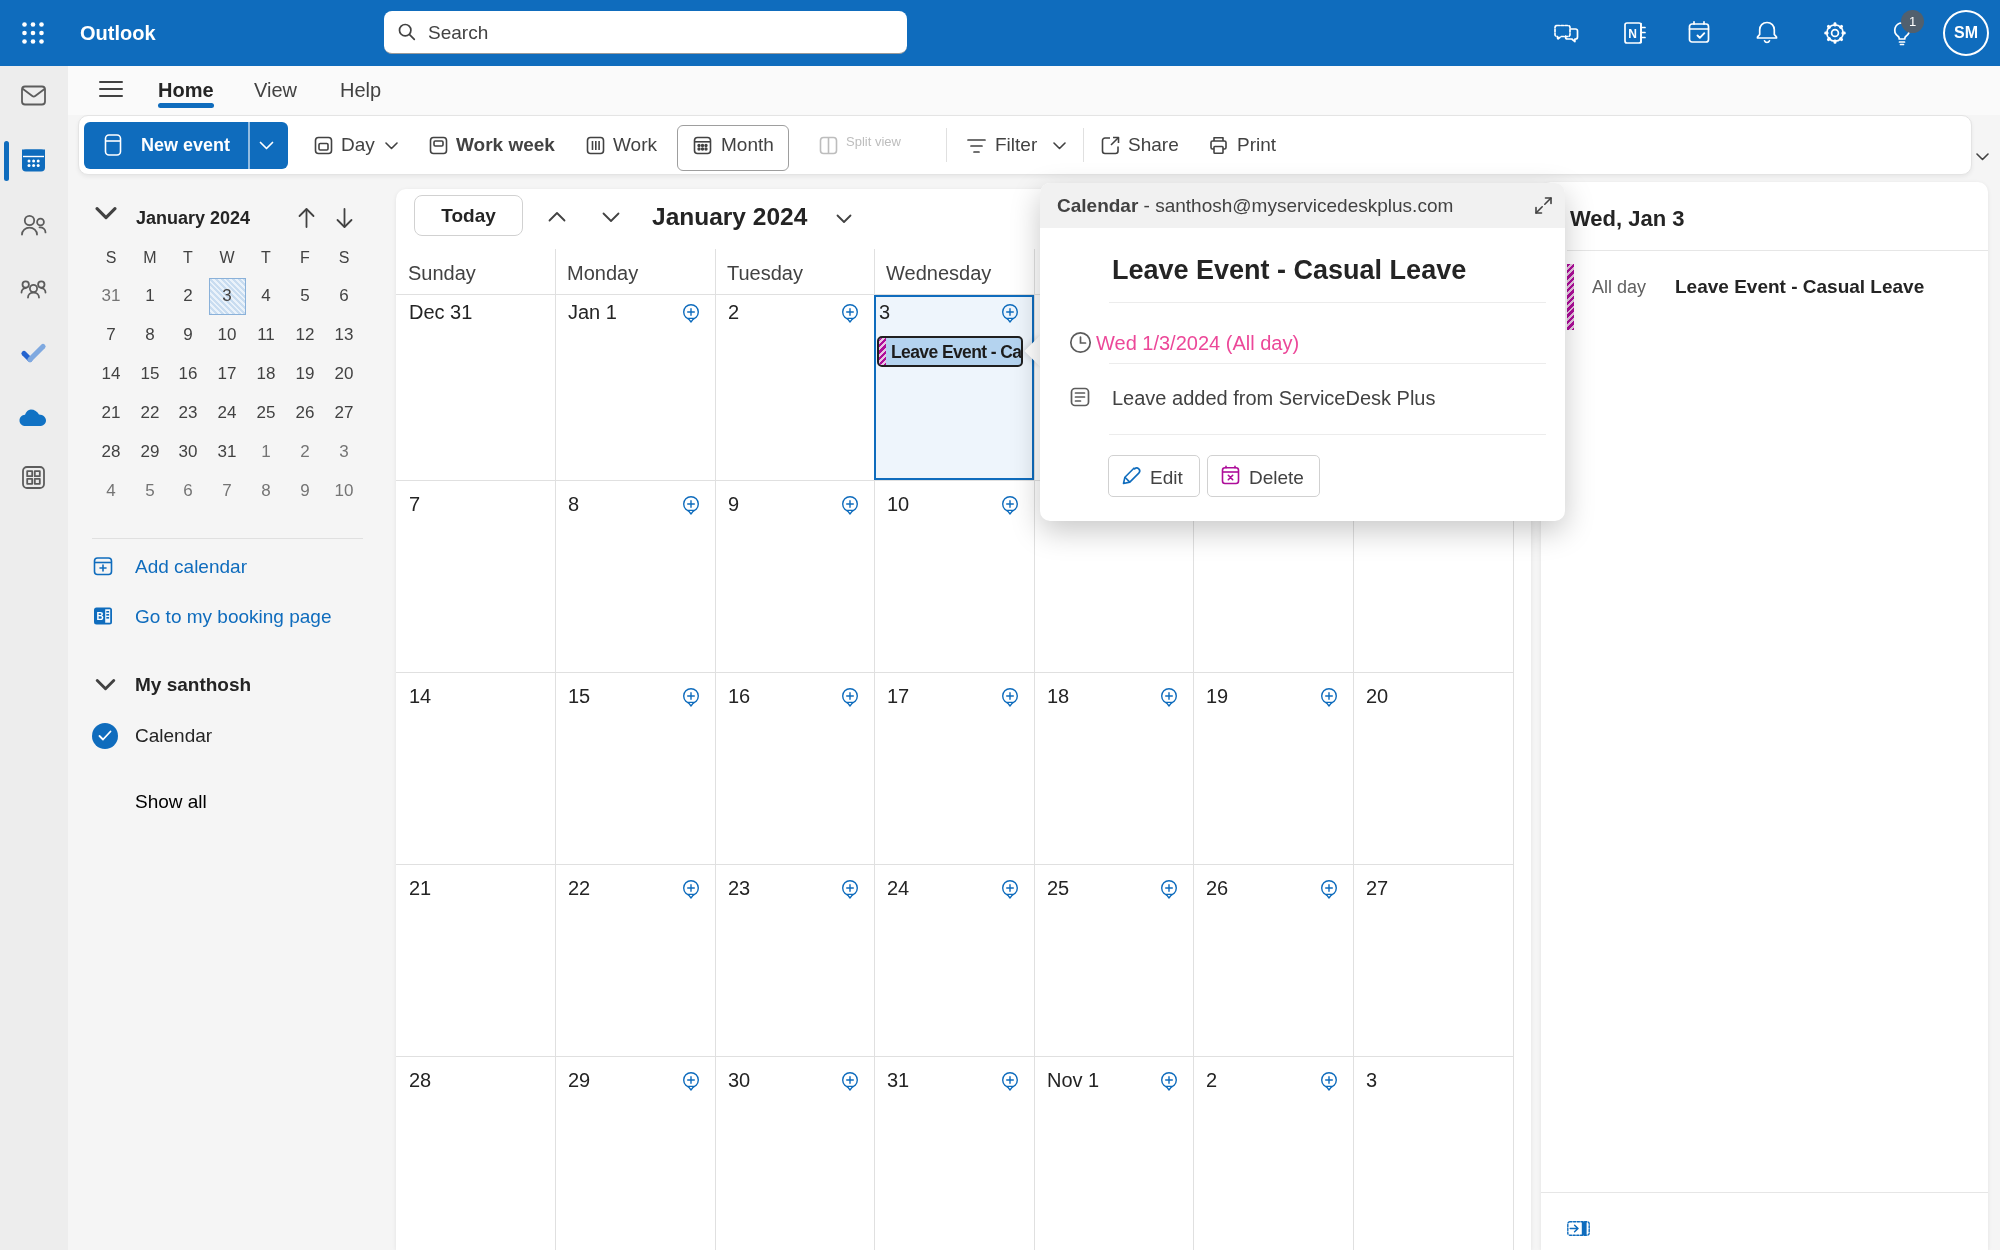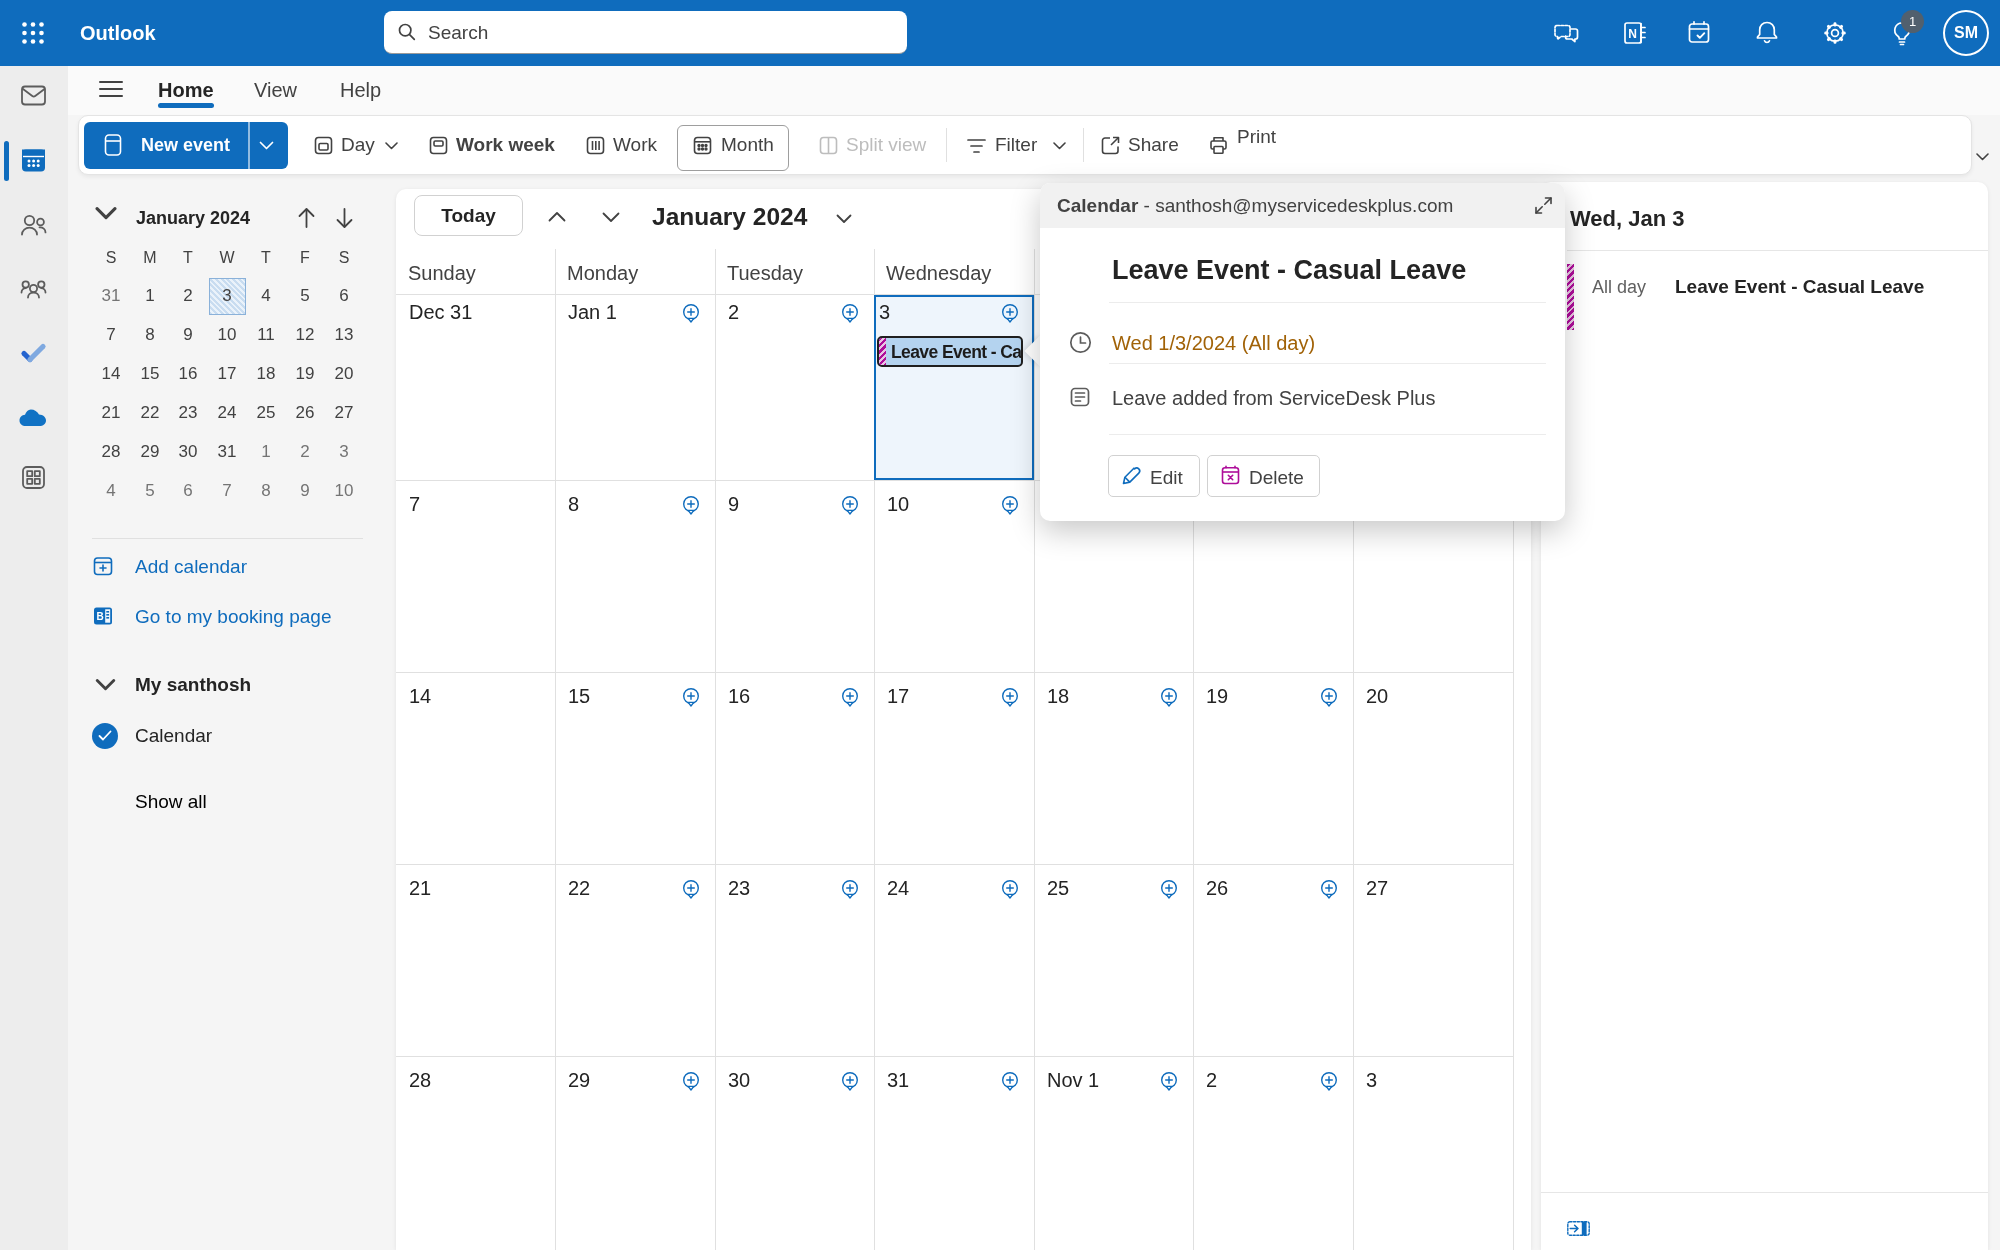"Split view" div.abs { font-size: 19px -> 13px }
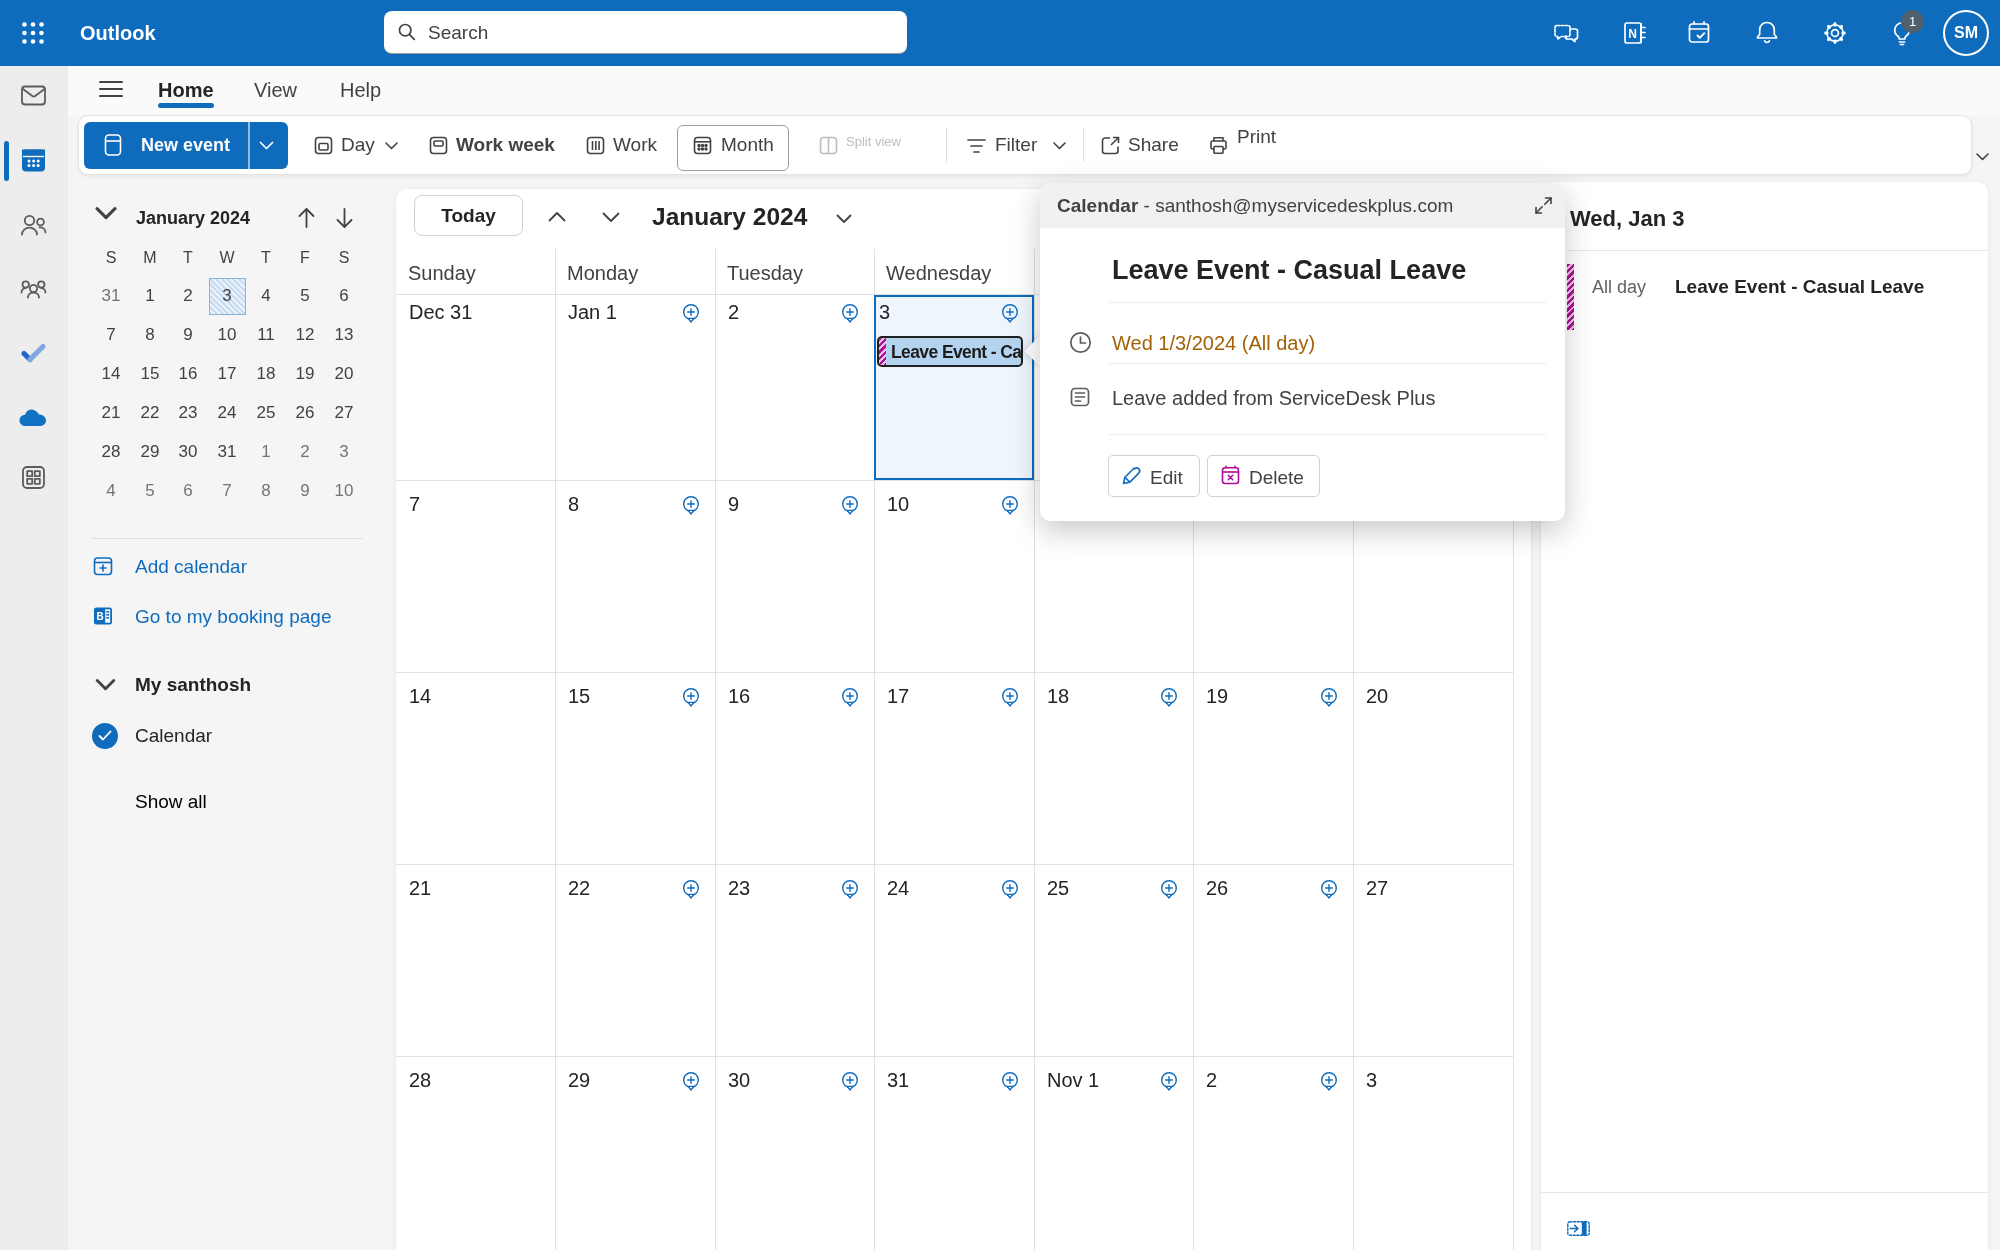"Print" div.abs { top: 126px -> 134px }
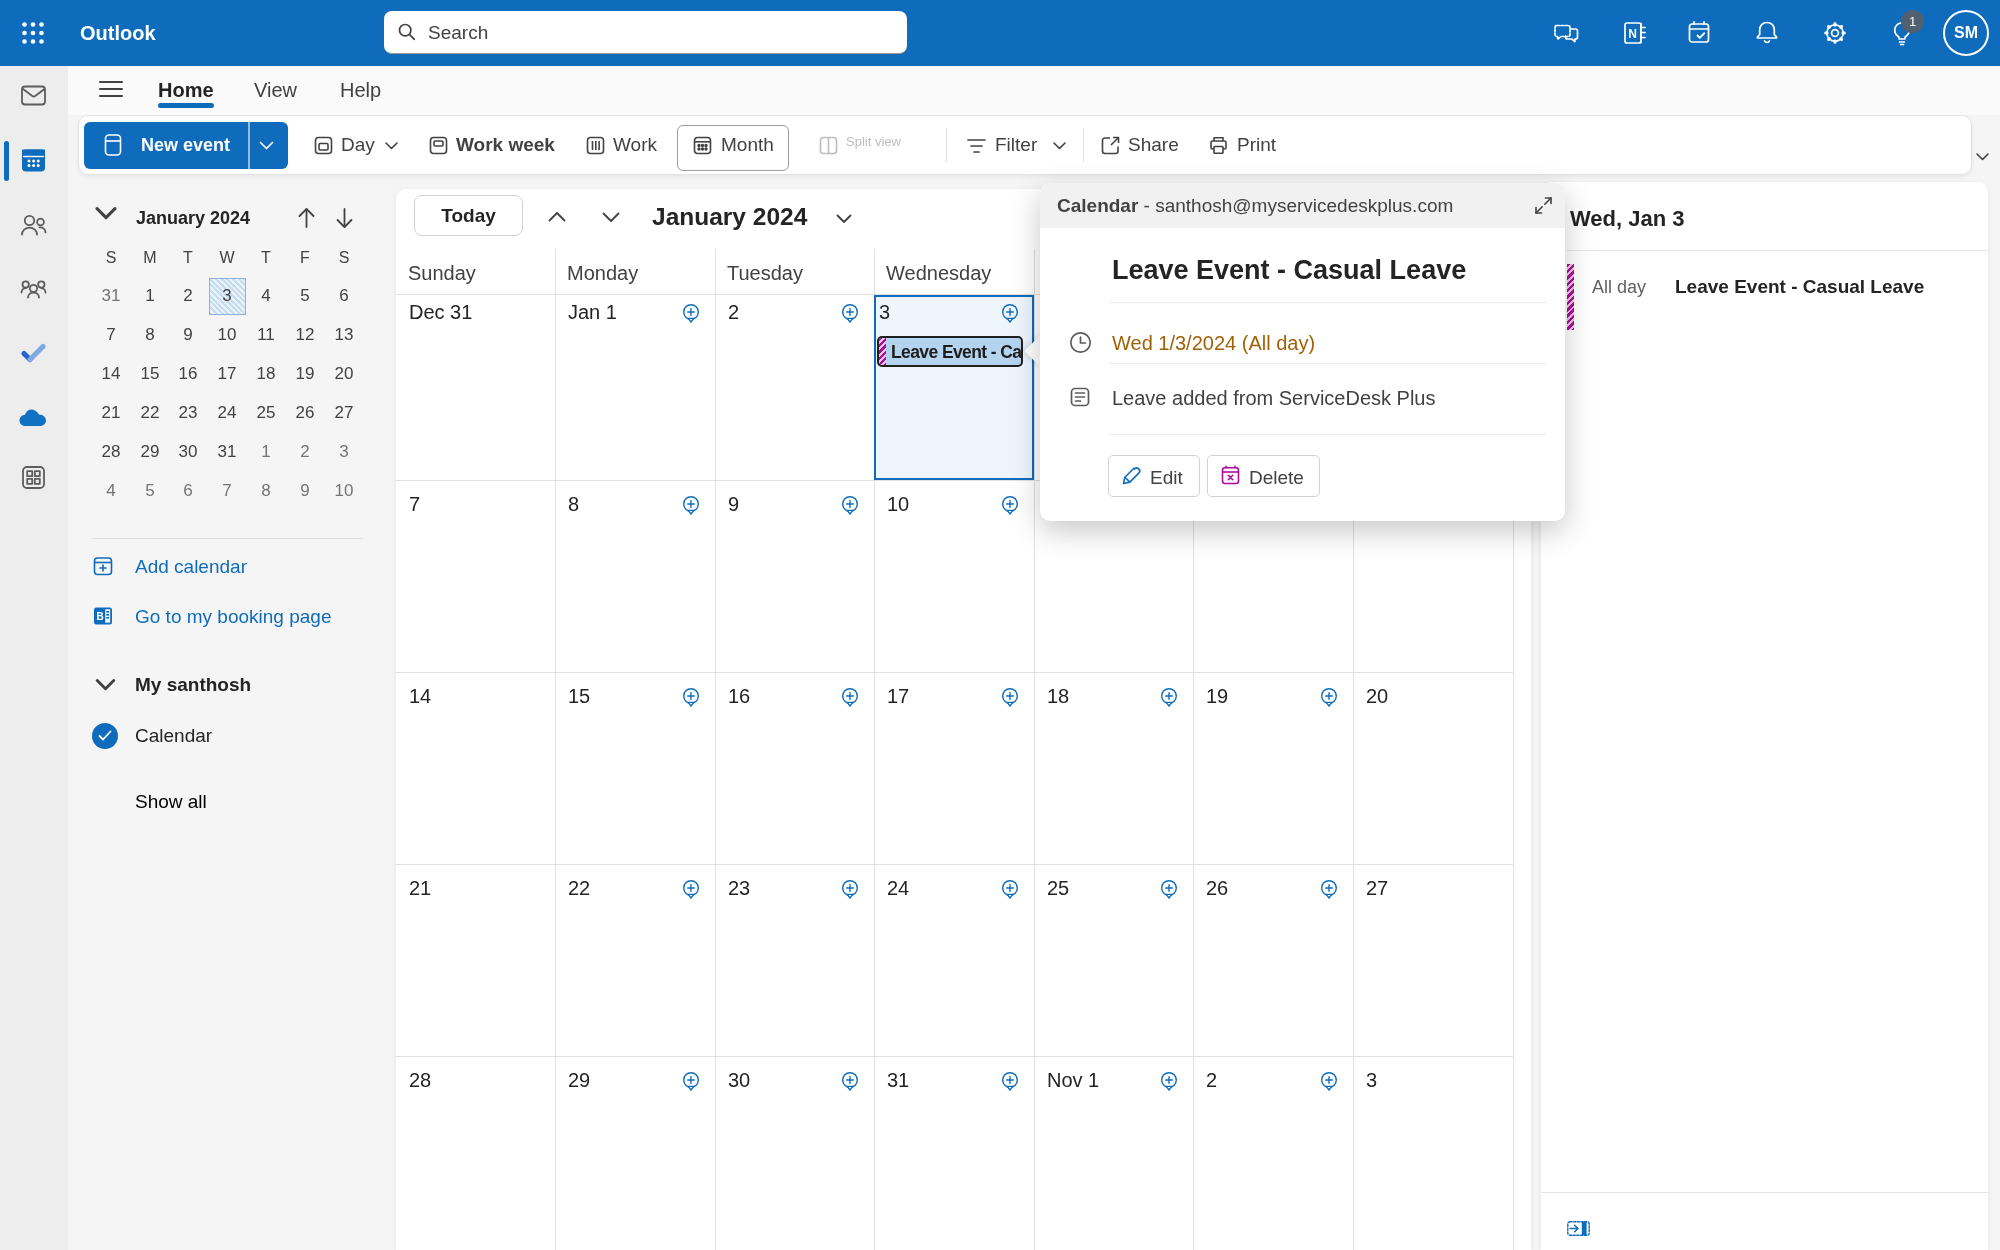"Wed 1/3/2024 (All day)" div.abs { color: #a16207 -> #ec4899; left: 72px -> 56px }
